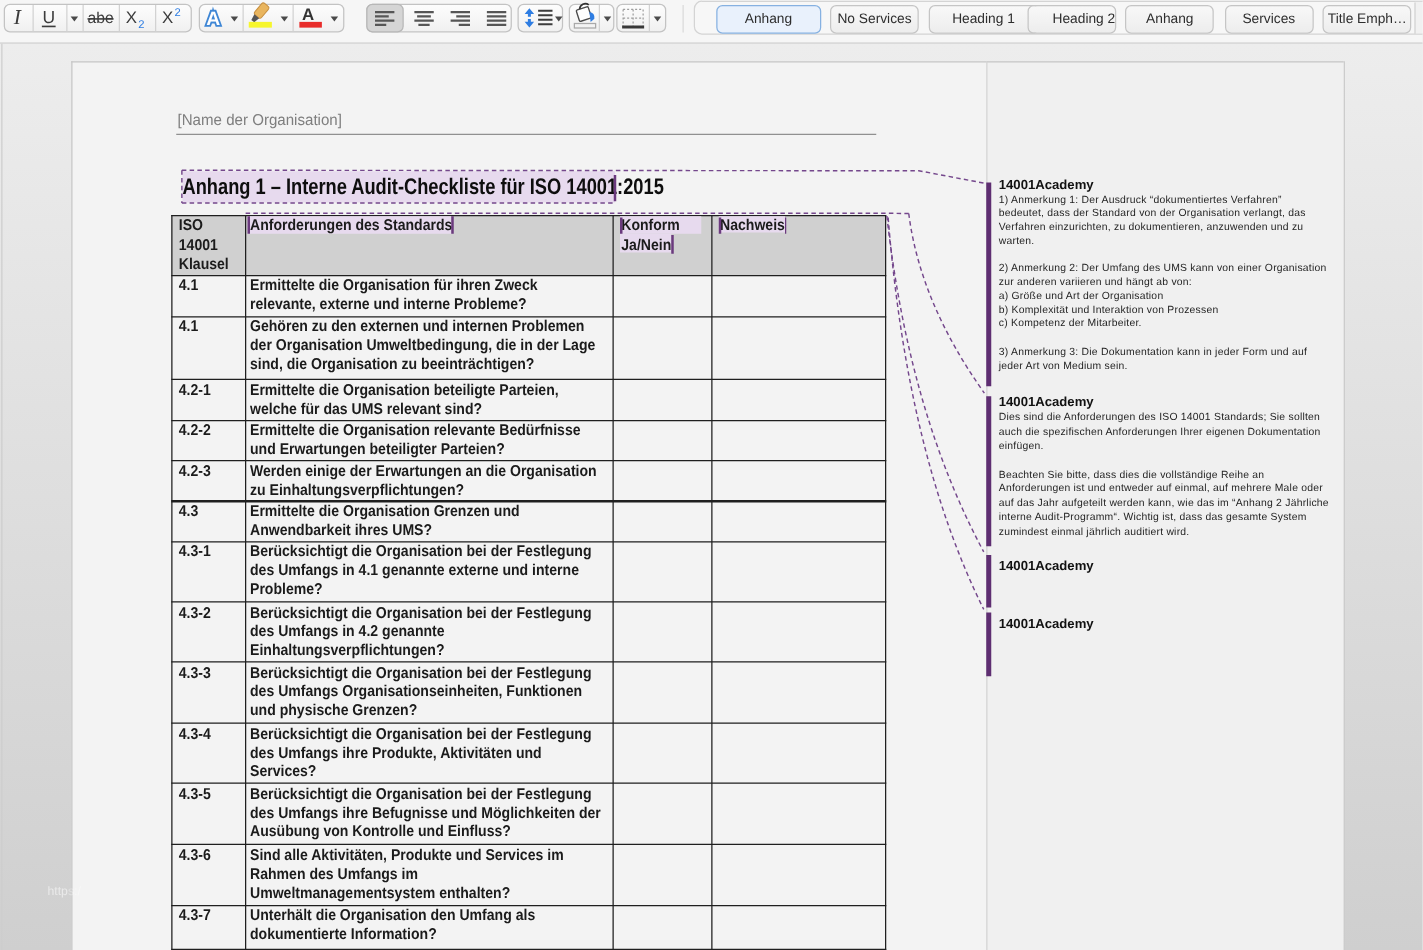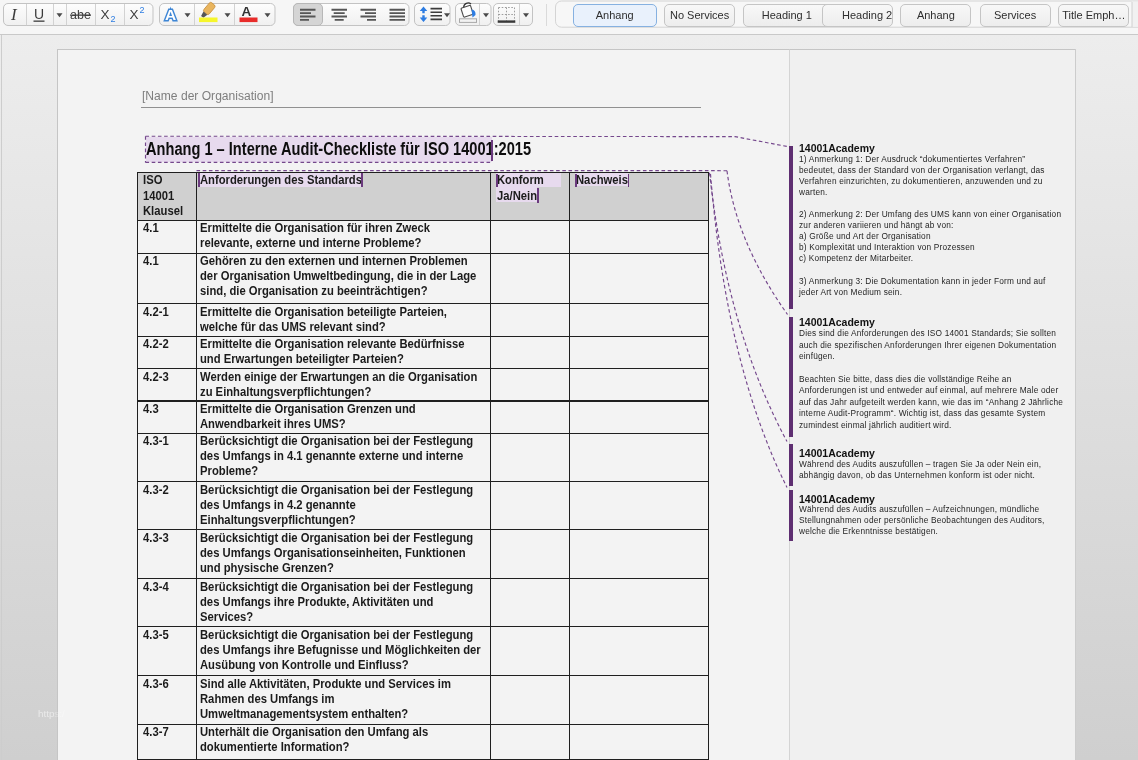"Während des Audits auszufüllen – tragen" div.cb { html: <div>Während des Audits auszufüllen – tragen Sie Ja oder Nein ein,<br>abhängig davon, ob das Unternehmen konform ist oder nicht.</div> -> none }
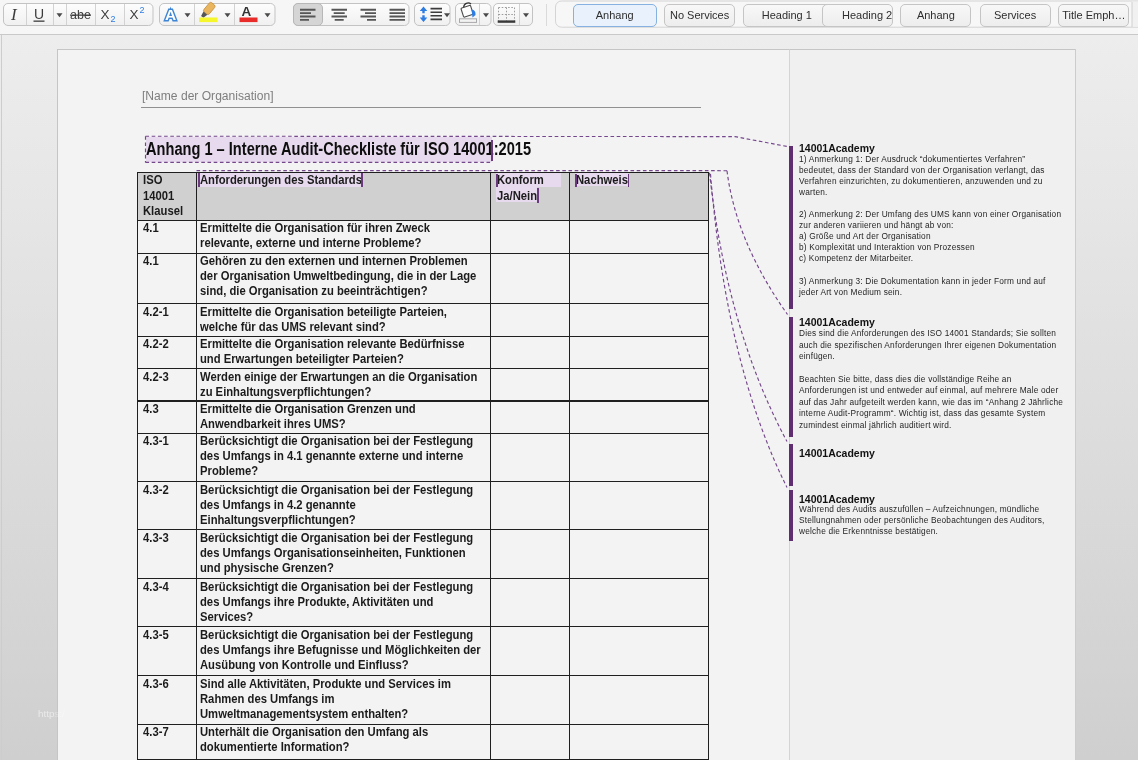"Während des Audits auszufüllen –" div.cb { html: <div>Während des Audits auszufüllen – Aufzeichnungen, mündliche<br>Stellungnahmen oder persönliche Beobachtungen des Auditors,<br>welche die Erkenntnisse bestätigen.</div> -> none }
